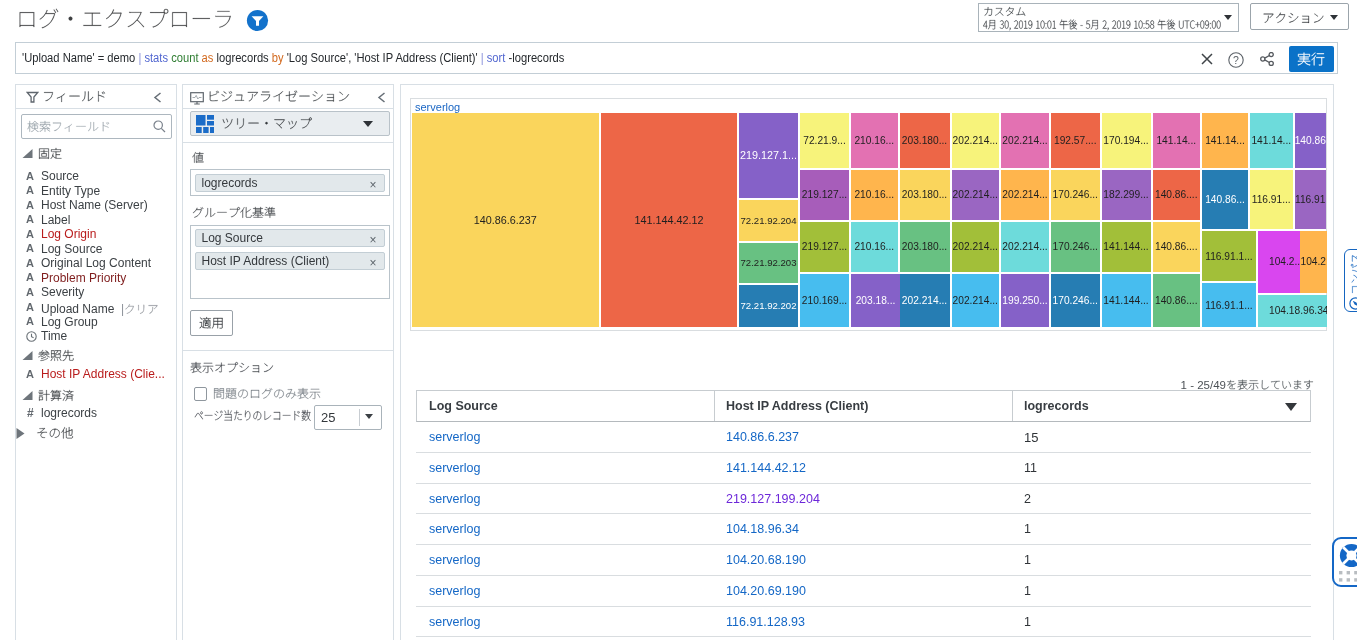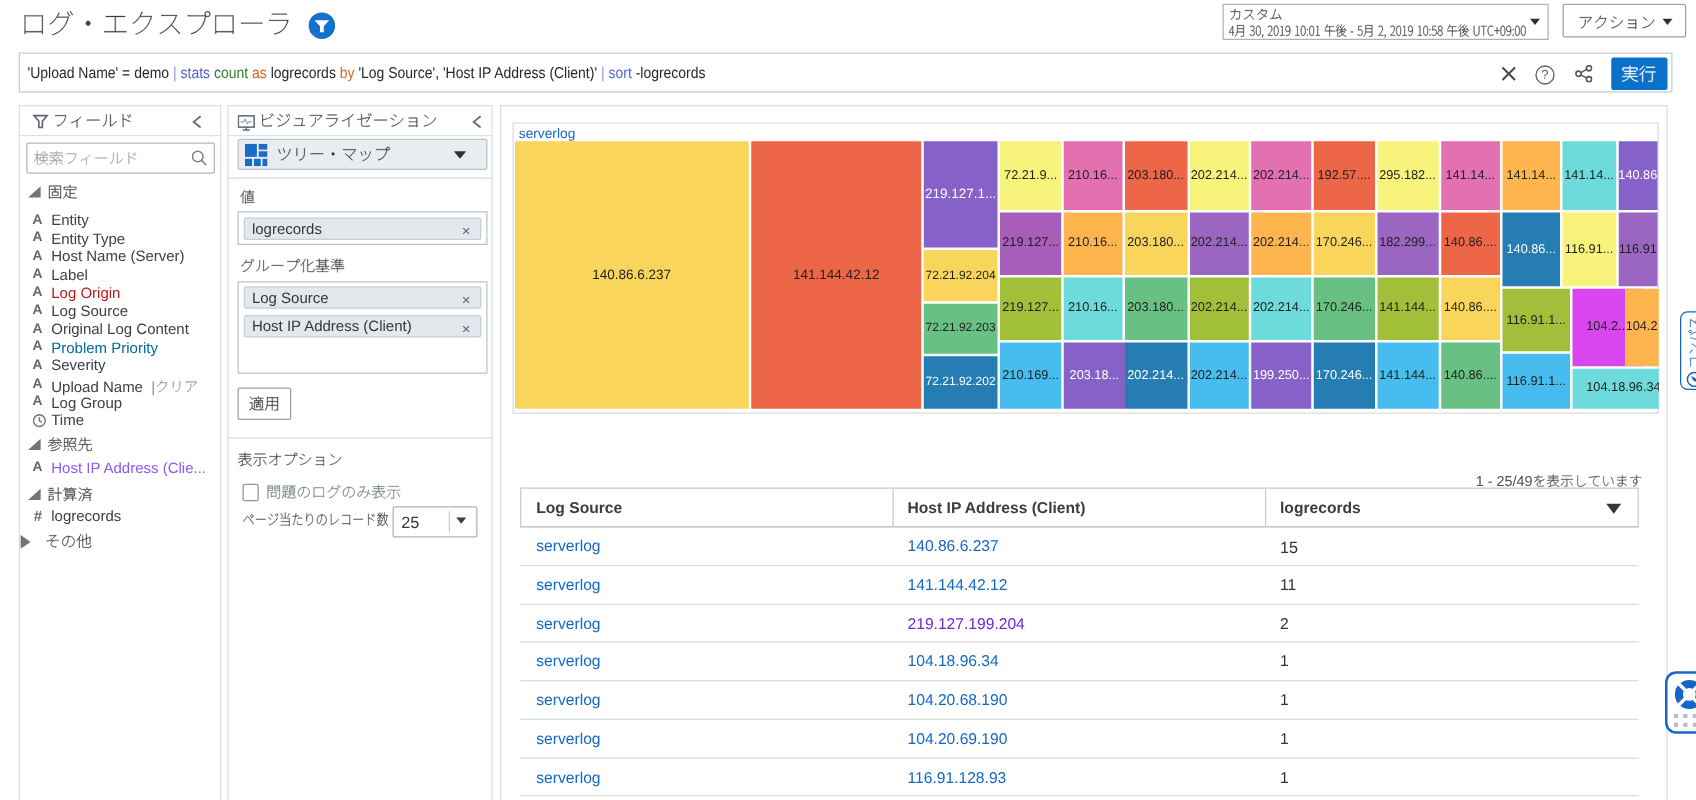"295.182..." div.cell { text: 295.182 -> 170.194 }
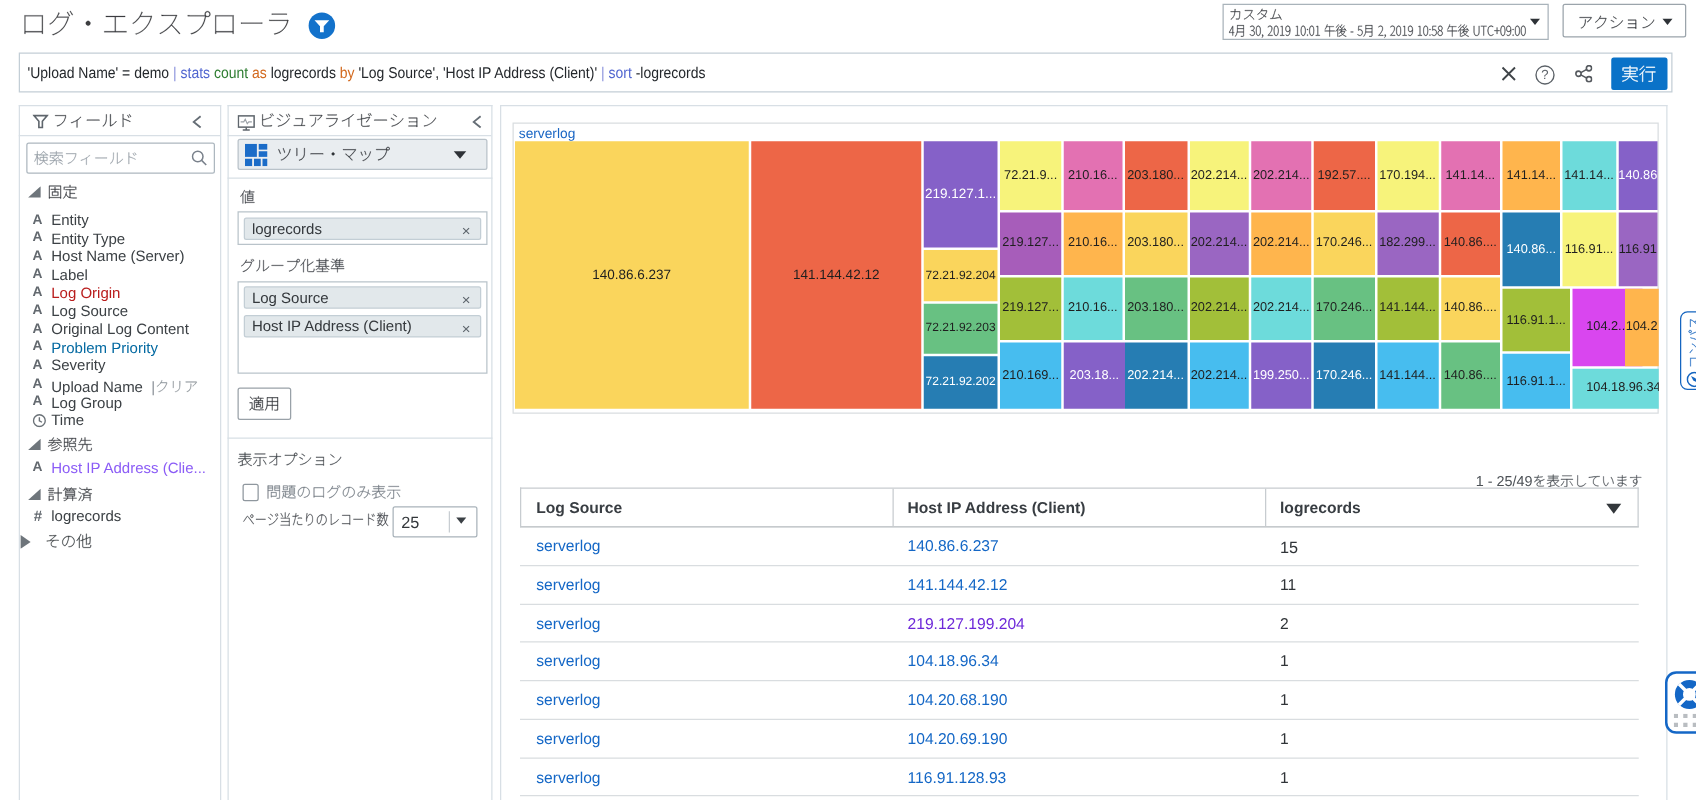"Entity" div.a { text: Entity -> Source }
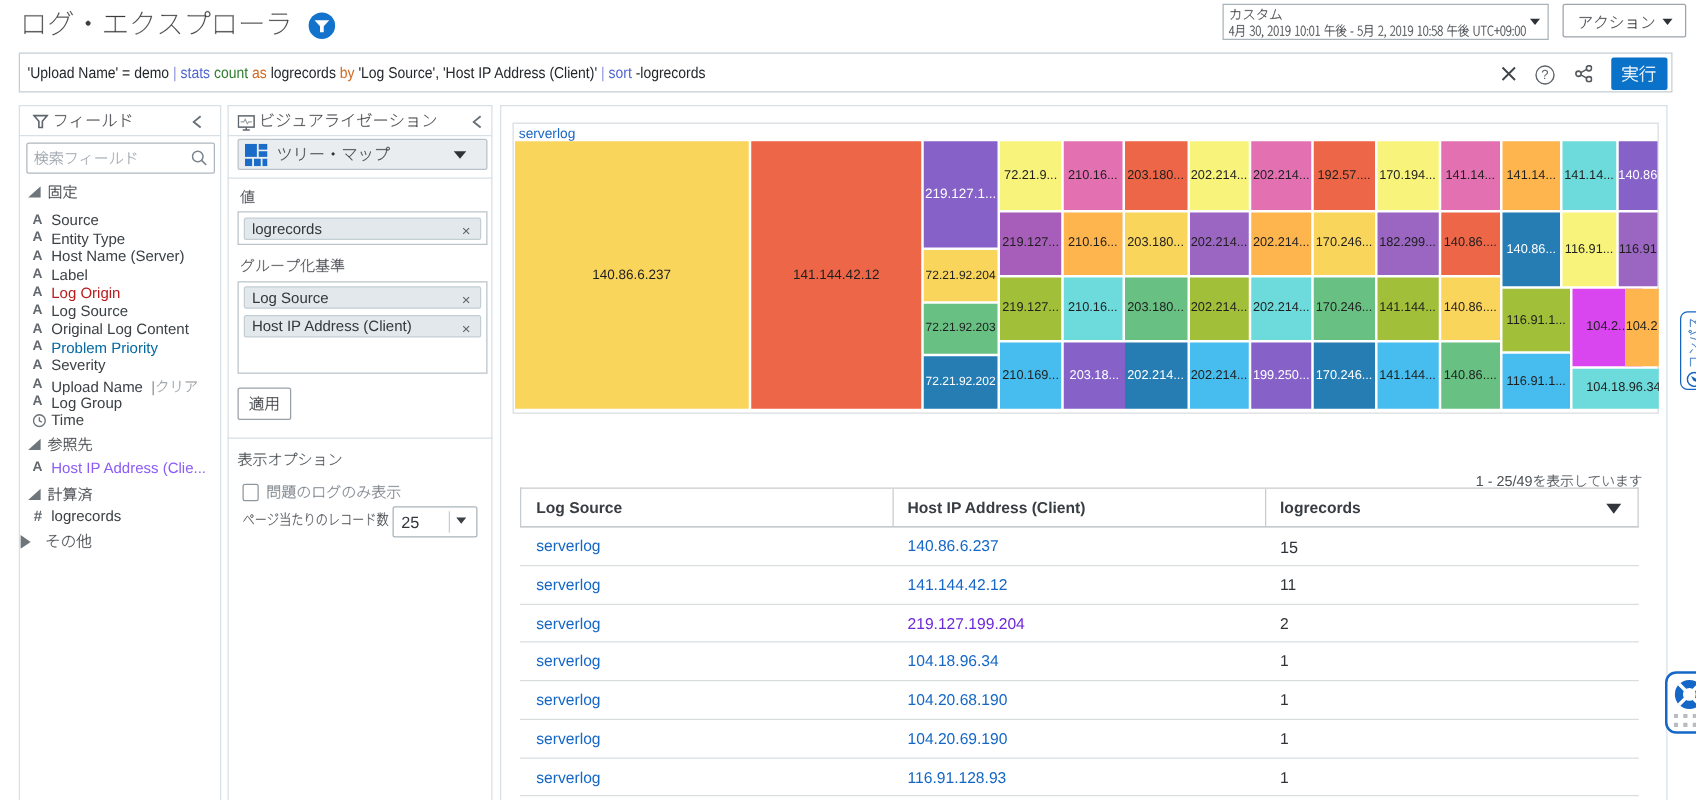"Problem Priority" div.a { color: #0369a1 -> #7f1d1d }
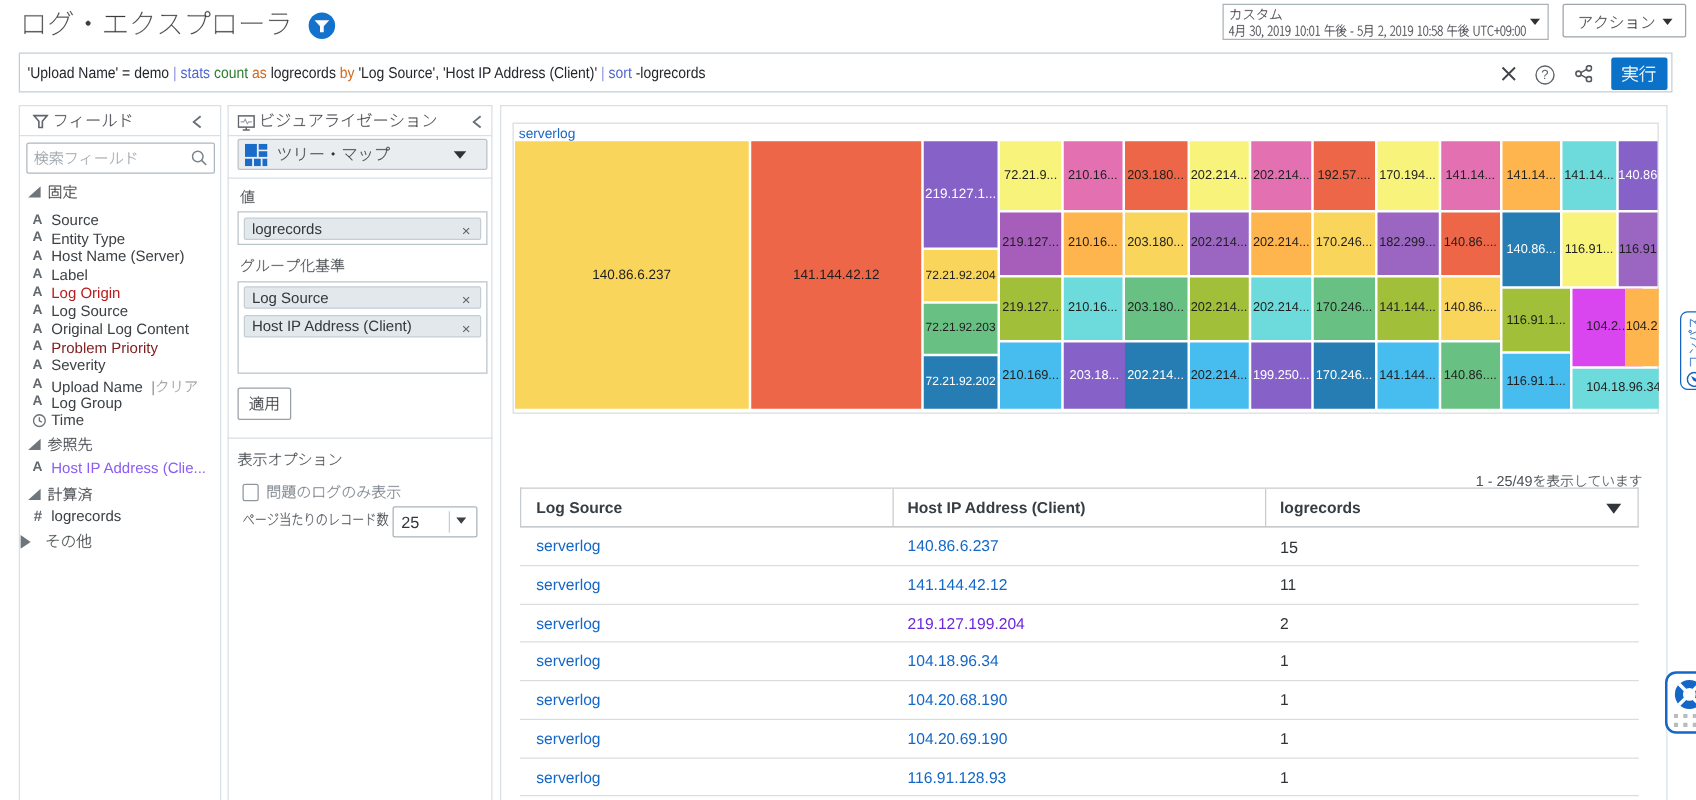"Host IP Address (Clie..." div.a { color: #8b5cf6 -> #b91c1c }
